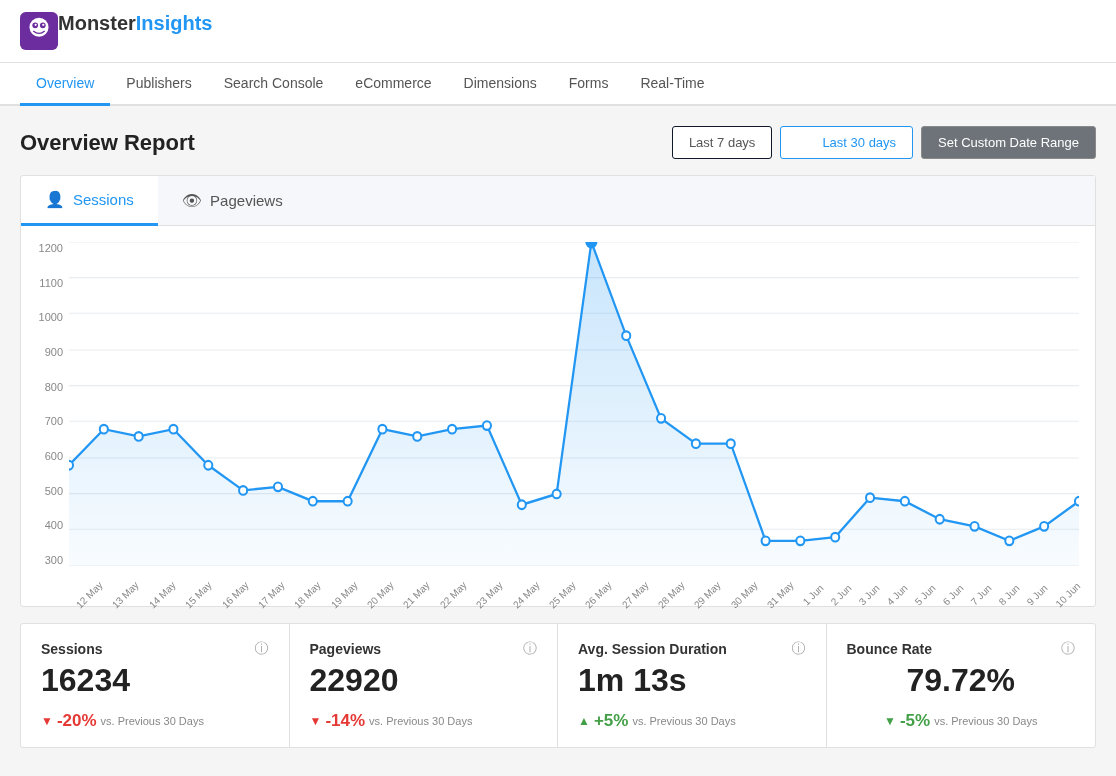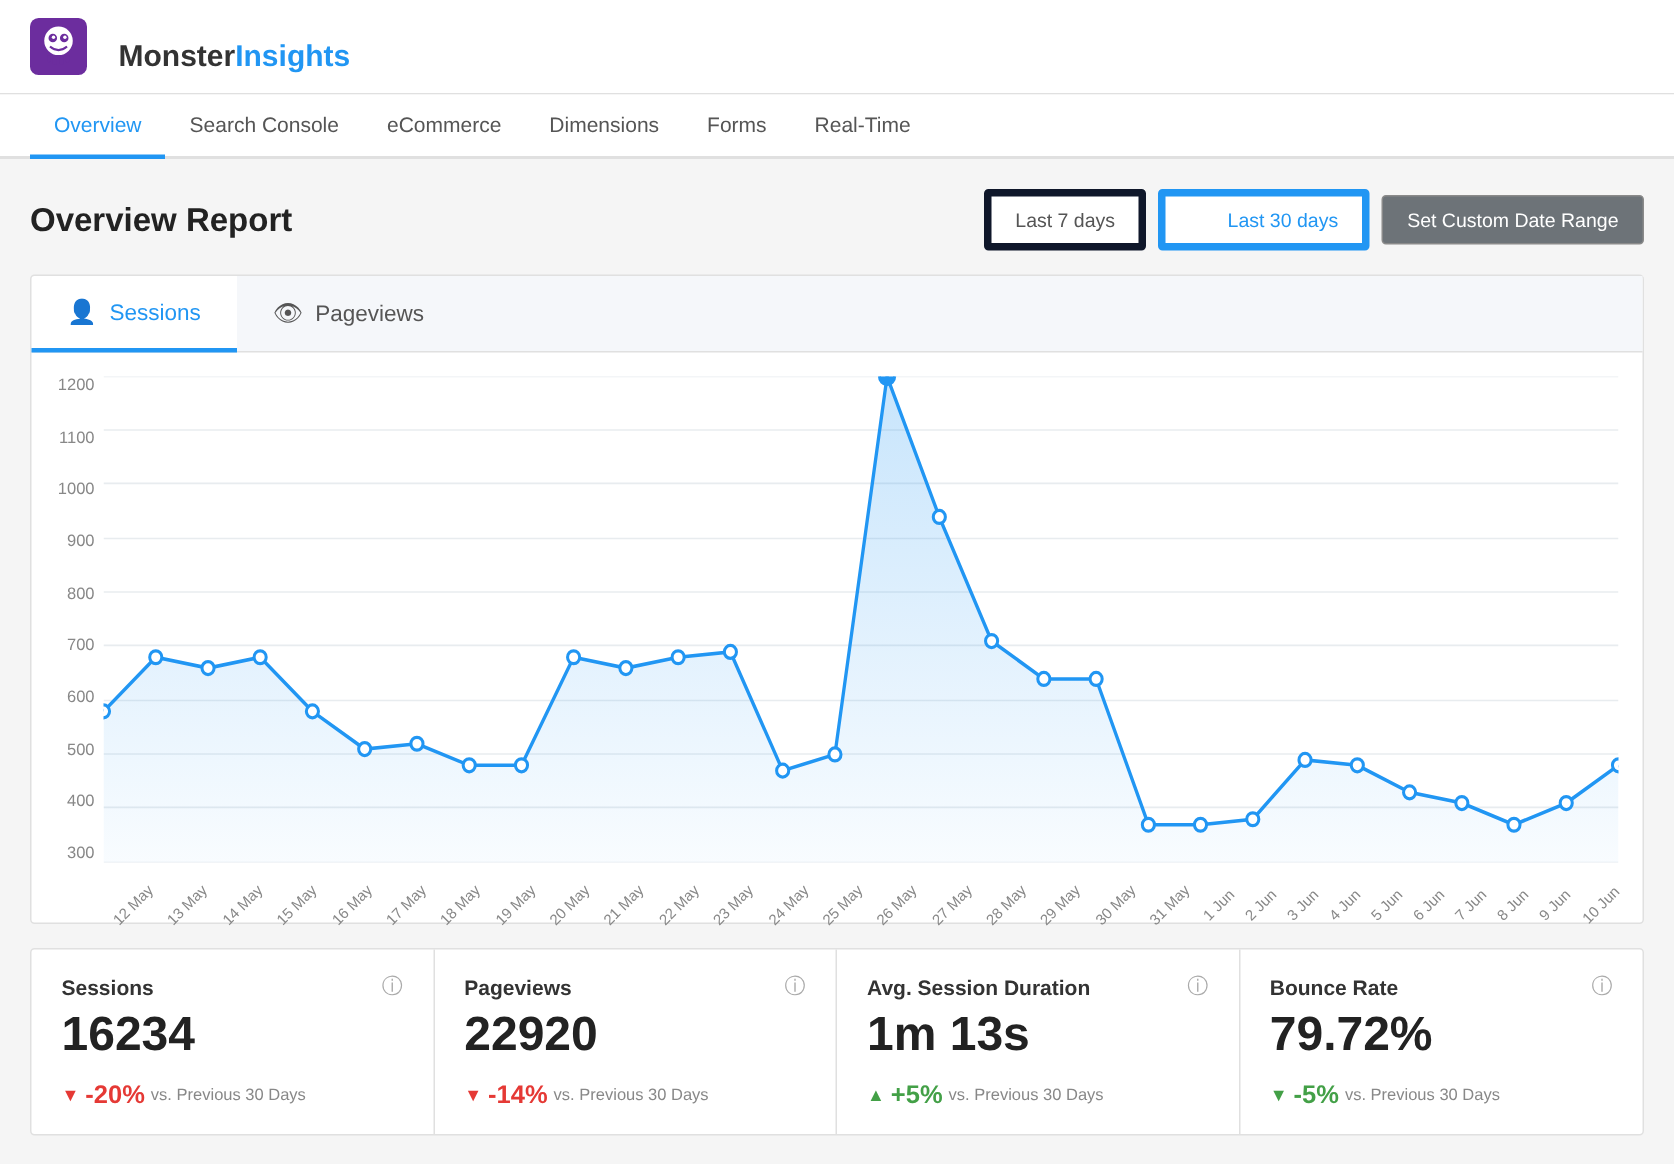"MonsterInsights" .logo-area { align-items: flex-end -> flex-start; gap: 21px -> 0 }
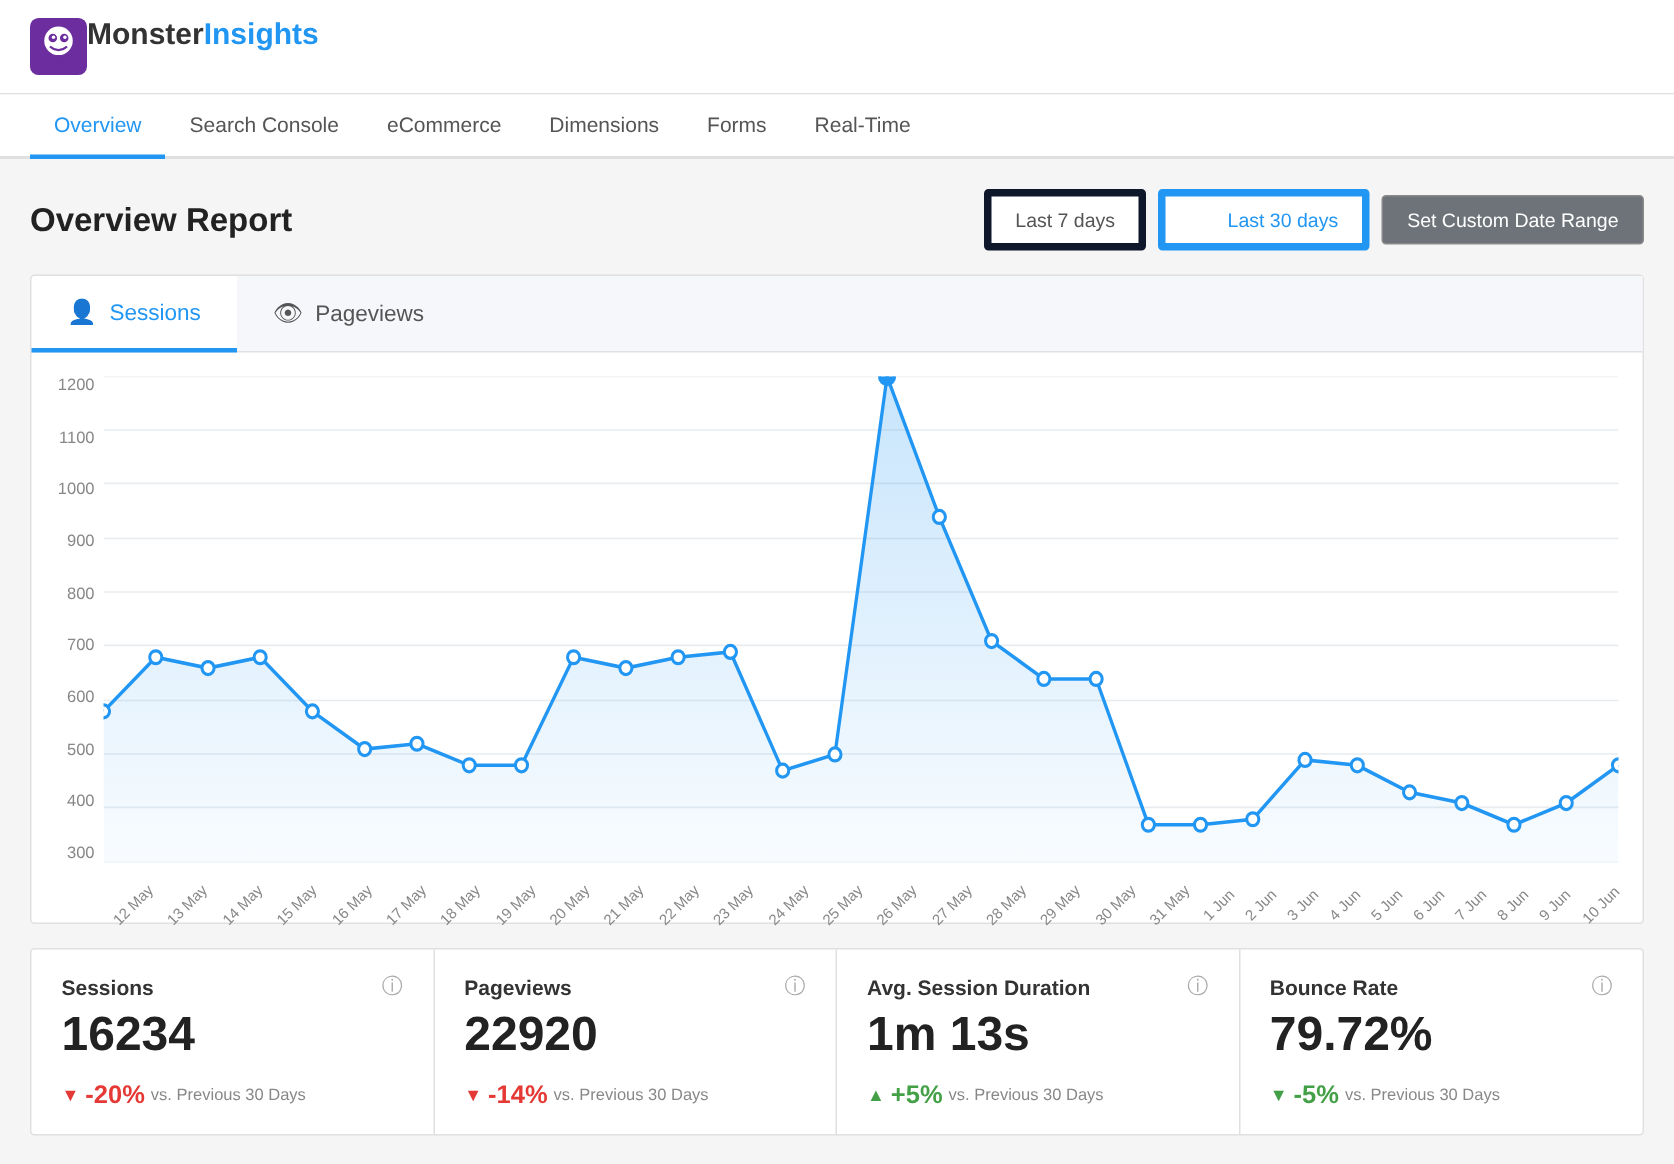"Publishers" a.nav-item { html: none -> <a>Publishers</a> }
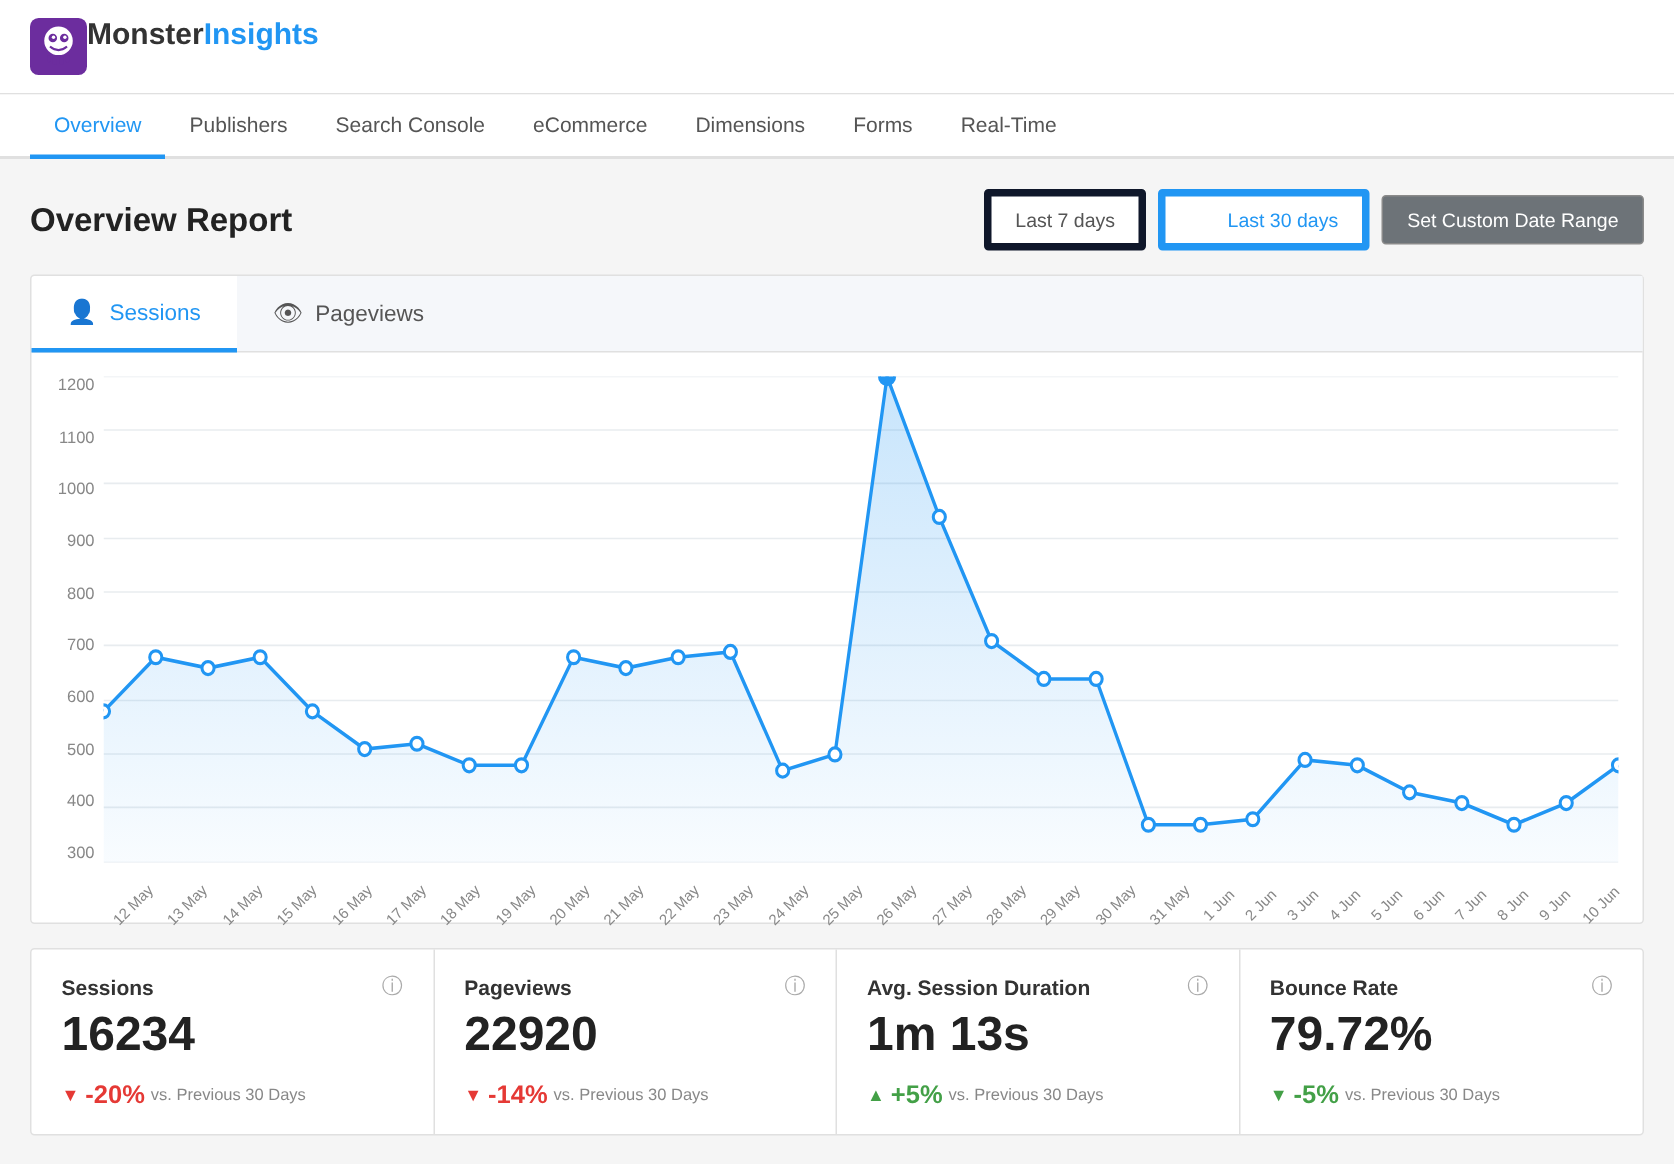"Last 7 days" .btn-date { border: 5px solid #0f172a -> 1px solid #0f172a }
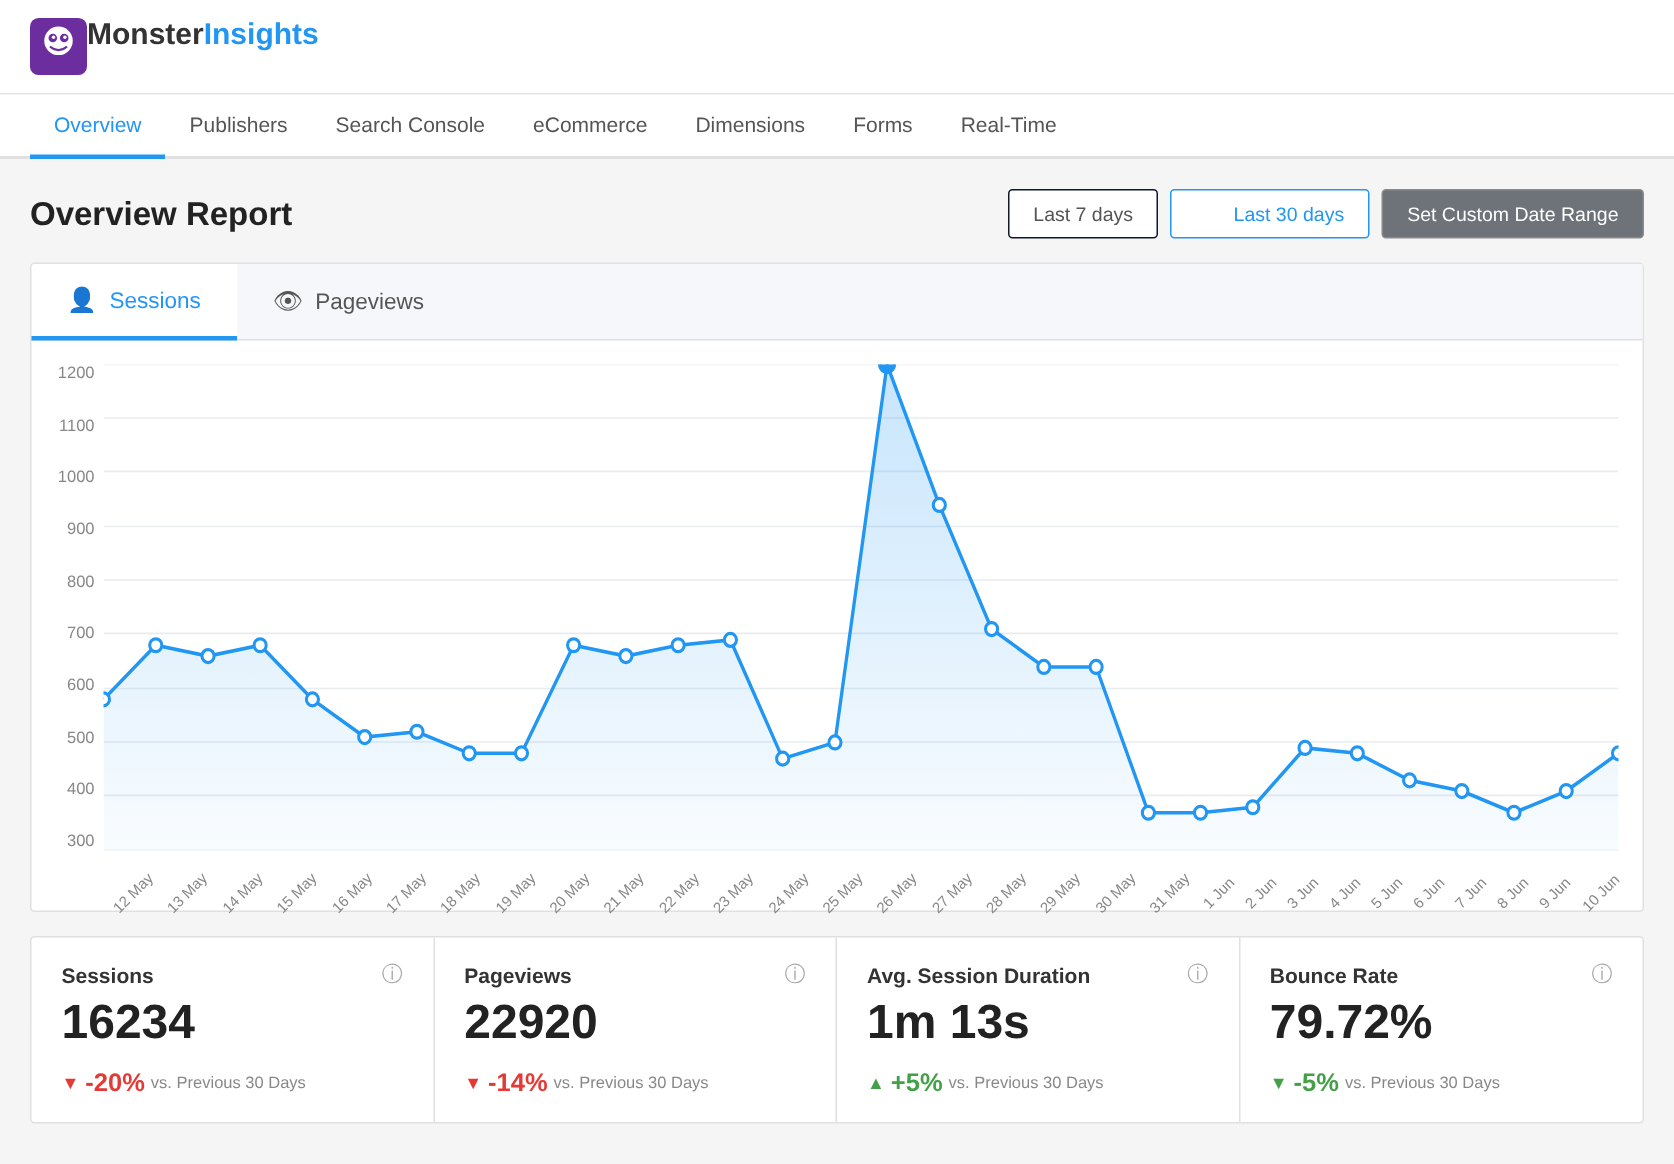"79.72%" div { flex-direction: none -> column }
